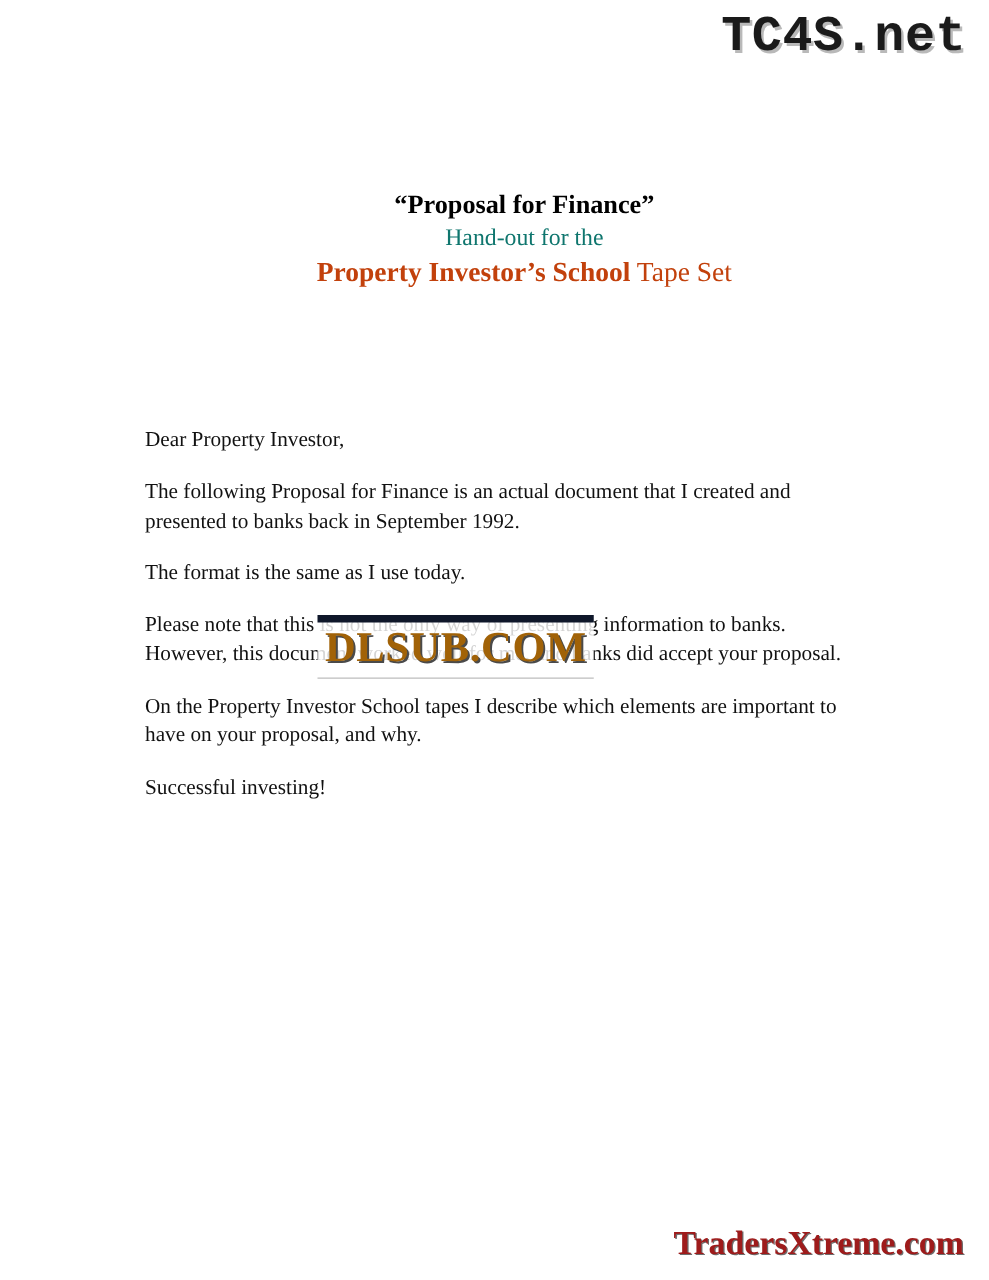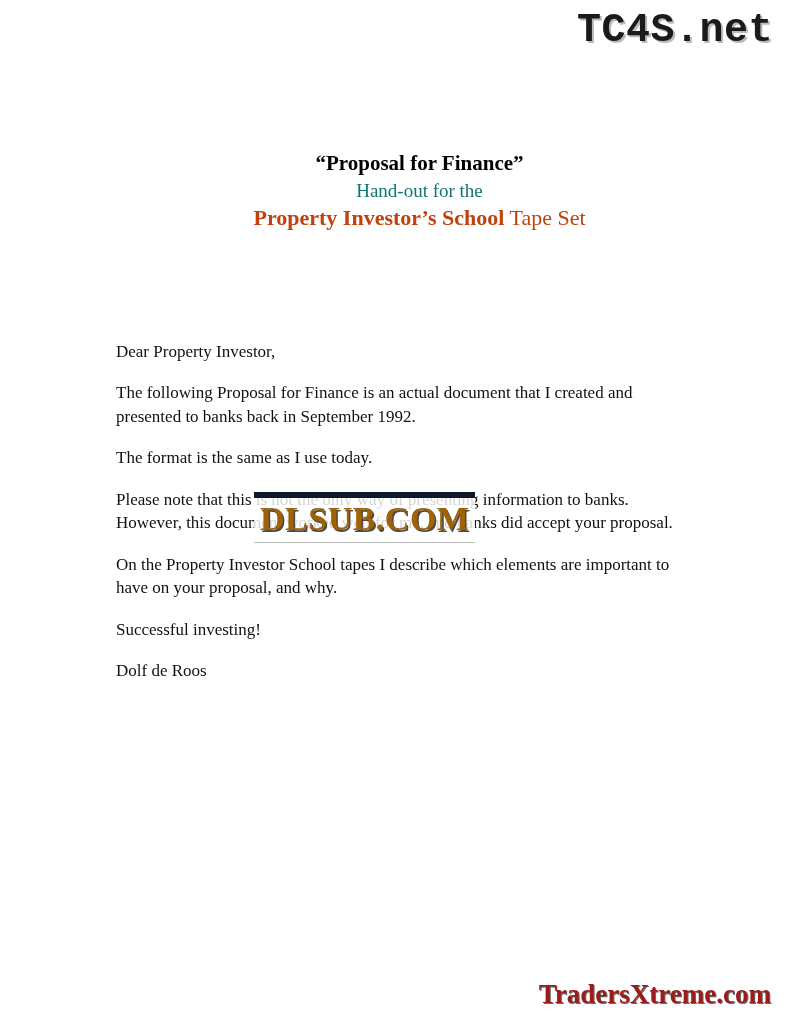"Dolf de Roos" p { html: <p>Dolf de Roos</p> -> none }
